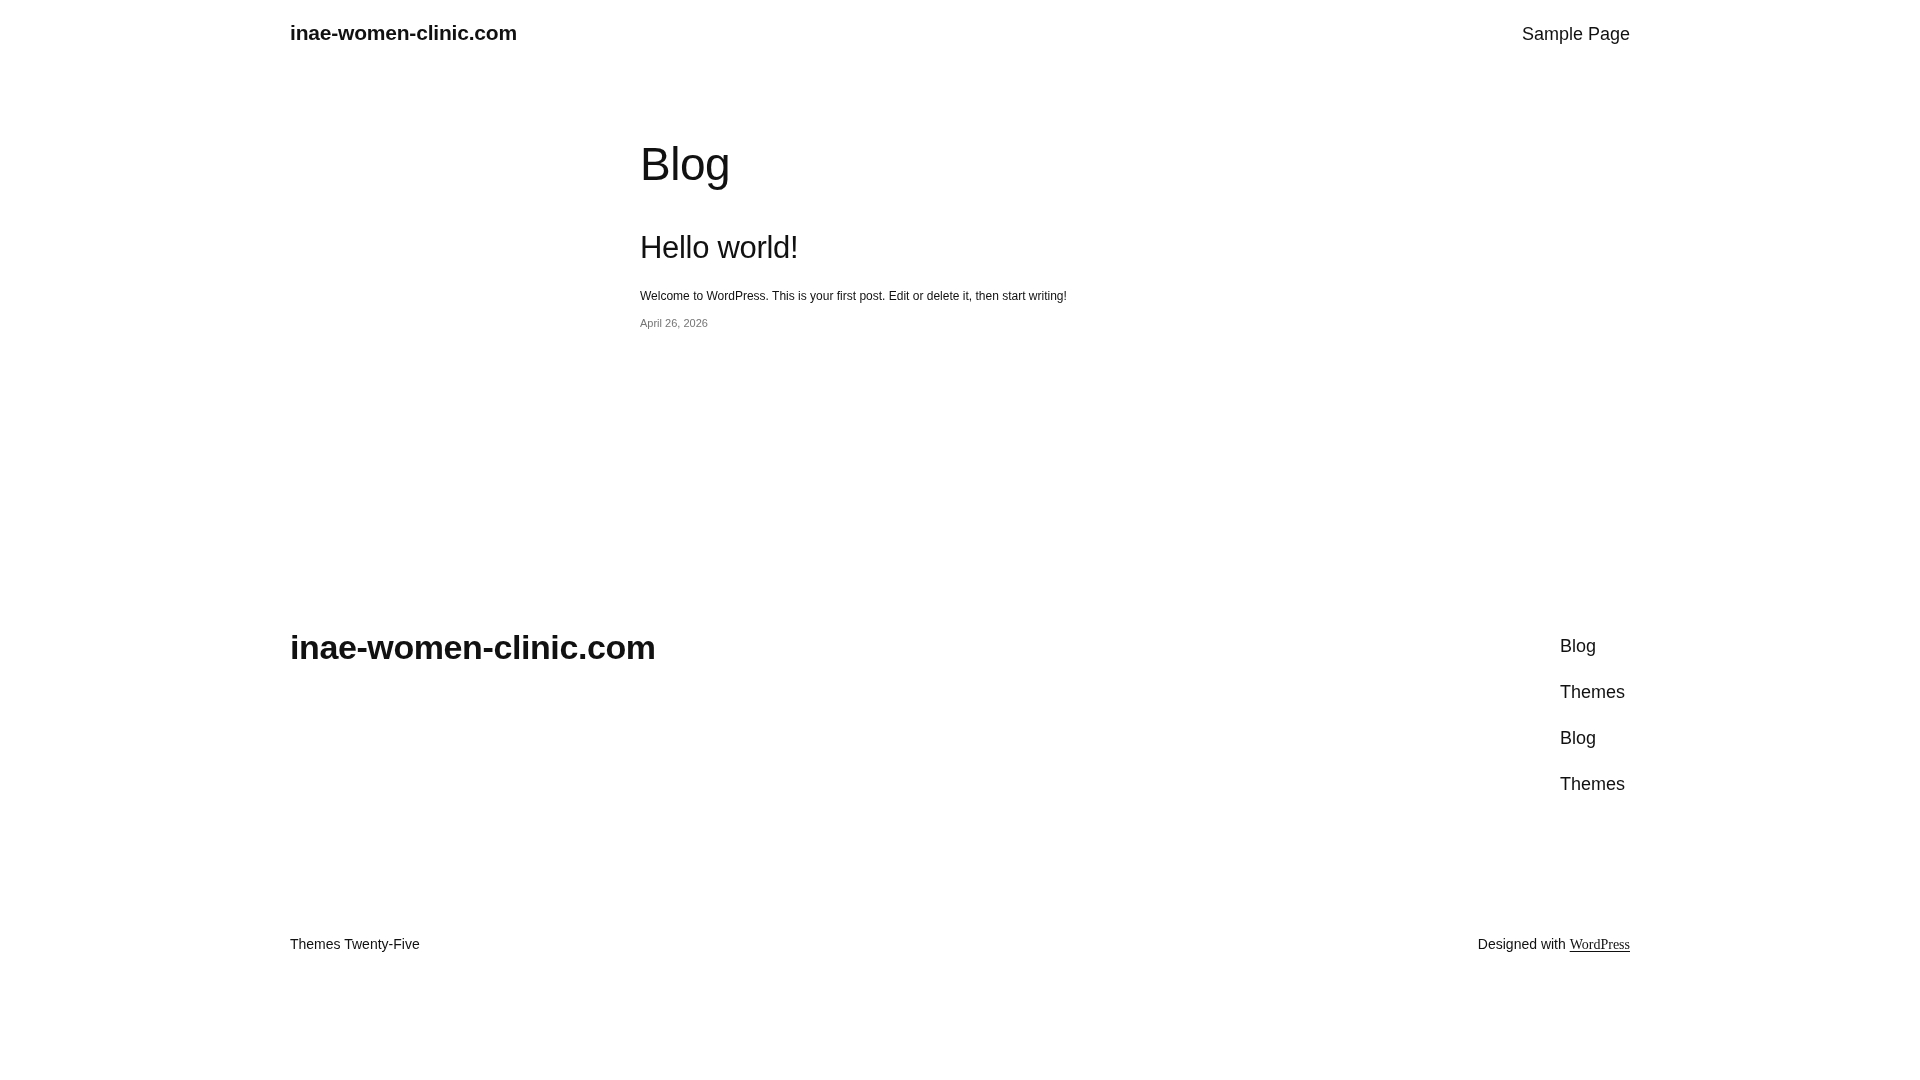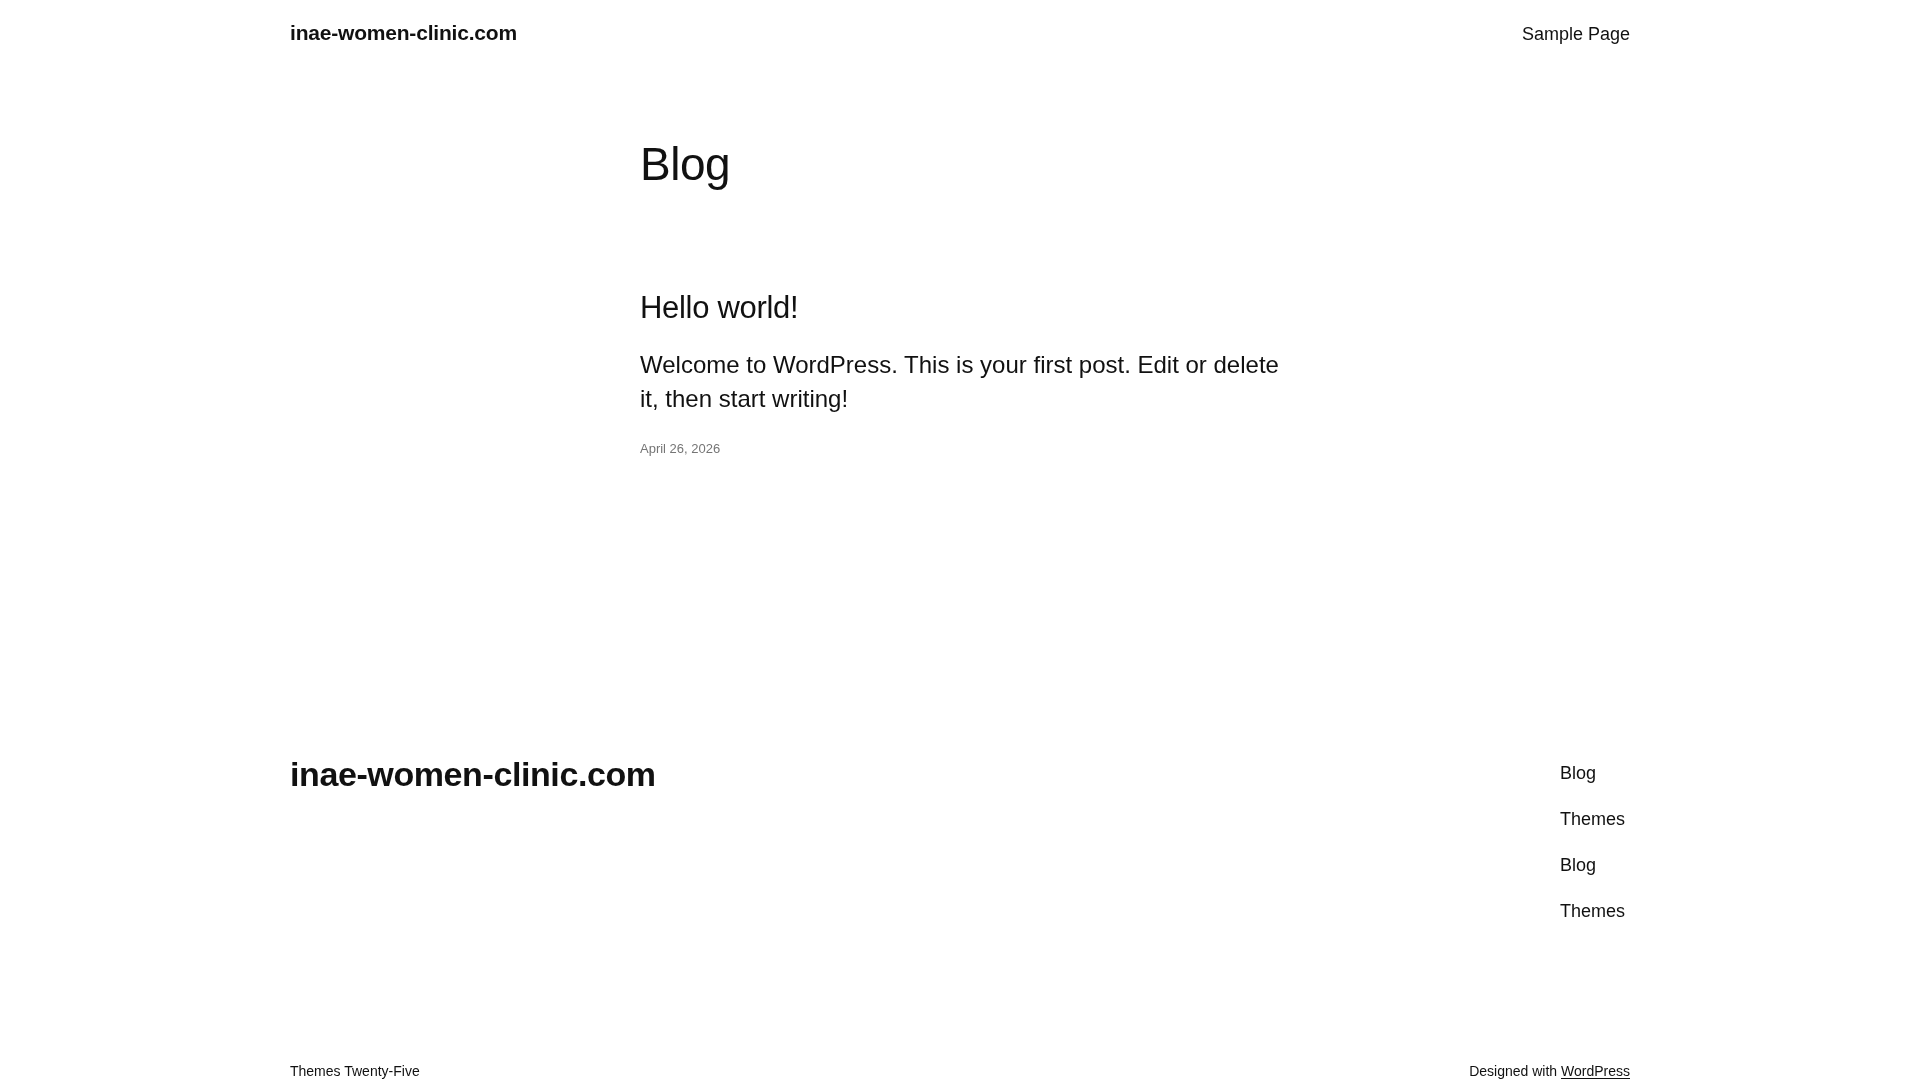"Hello world!" .post-title { margin: 100px 0 0 0 -> 40px 0 0 0 }
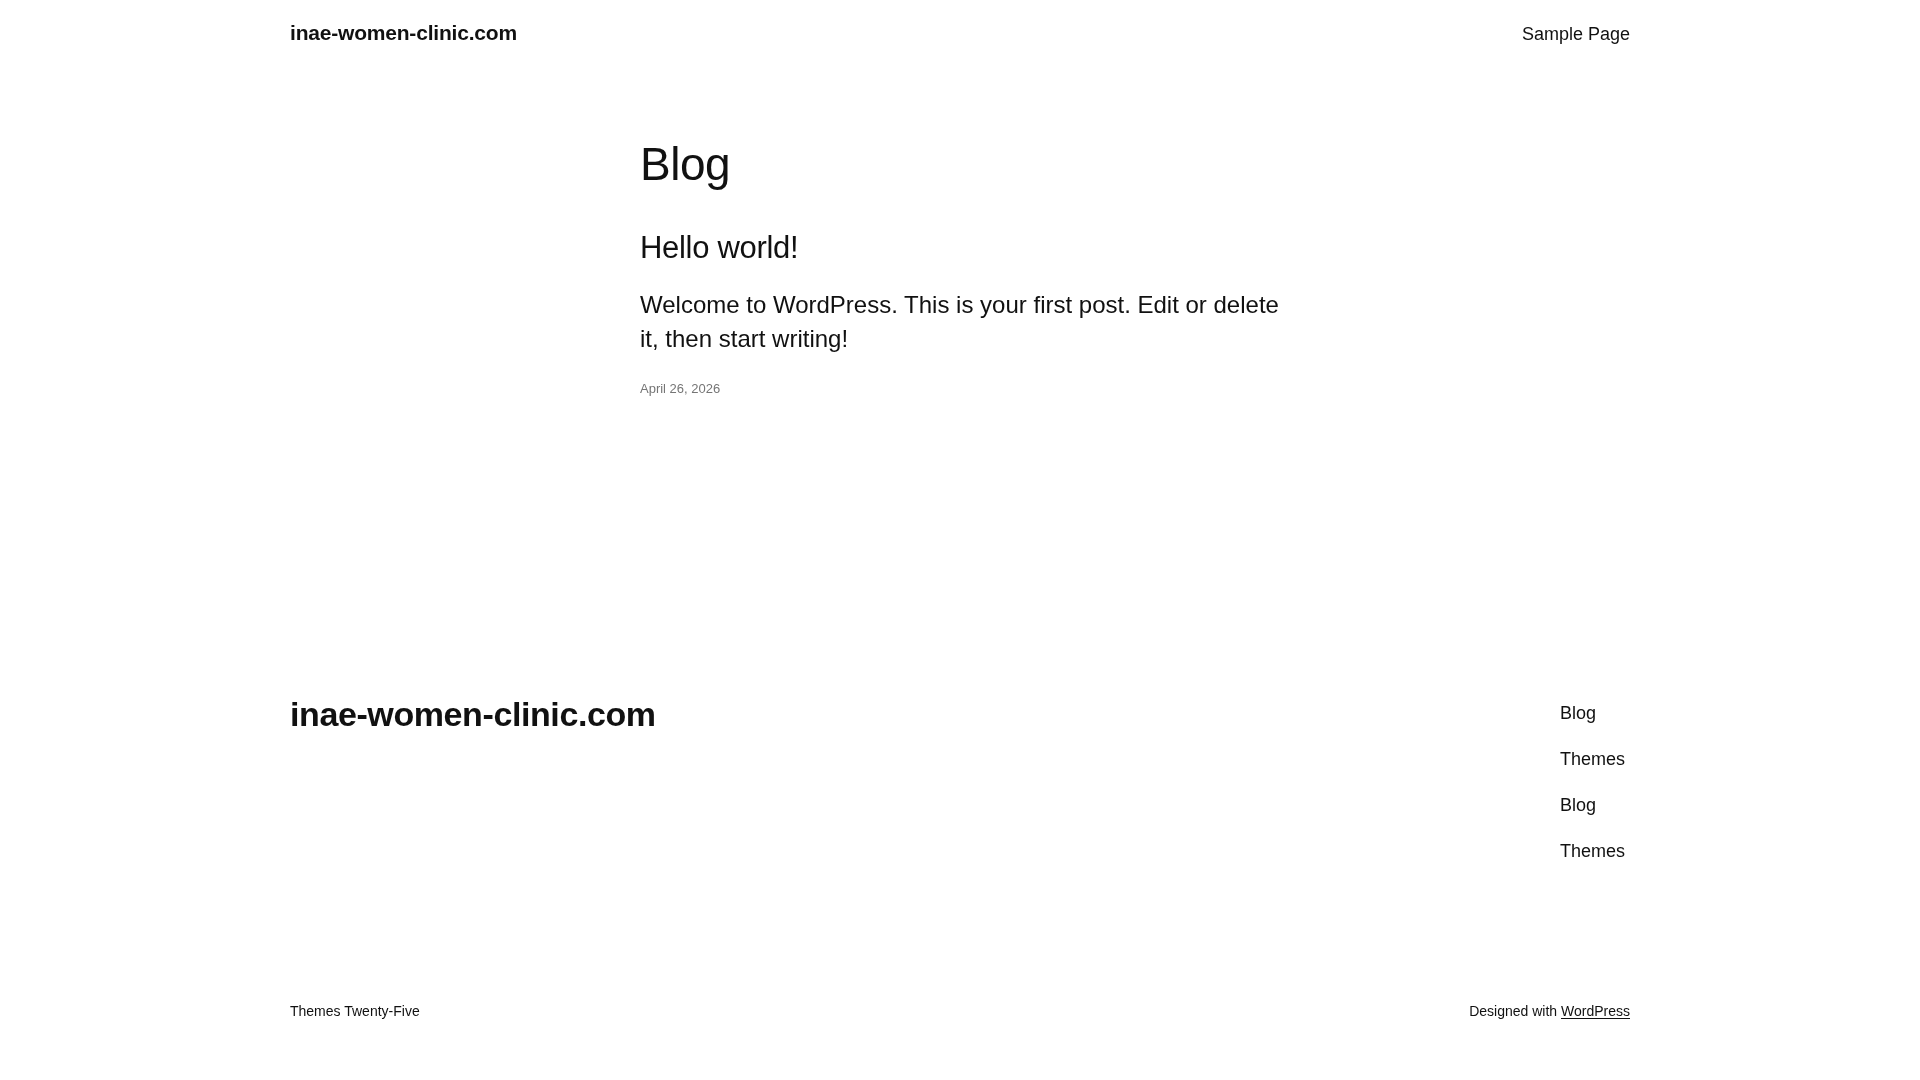"Welcome to WordPress. This is" .post-excerpt { font-size: 24px -> 12px }
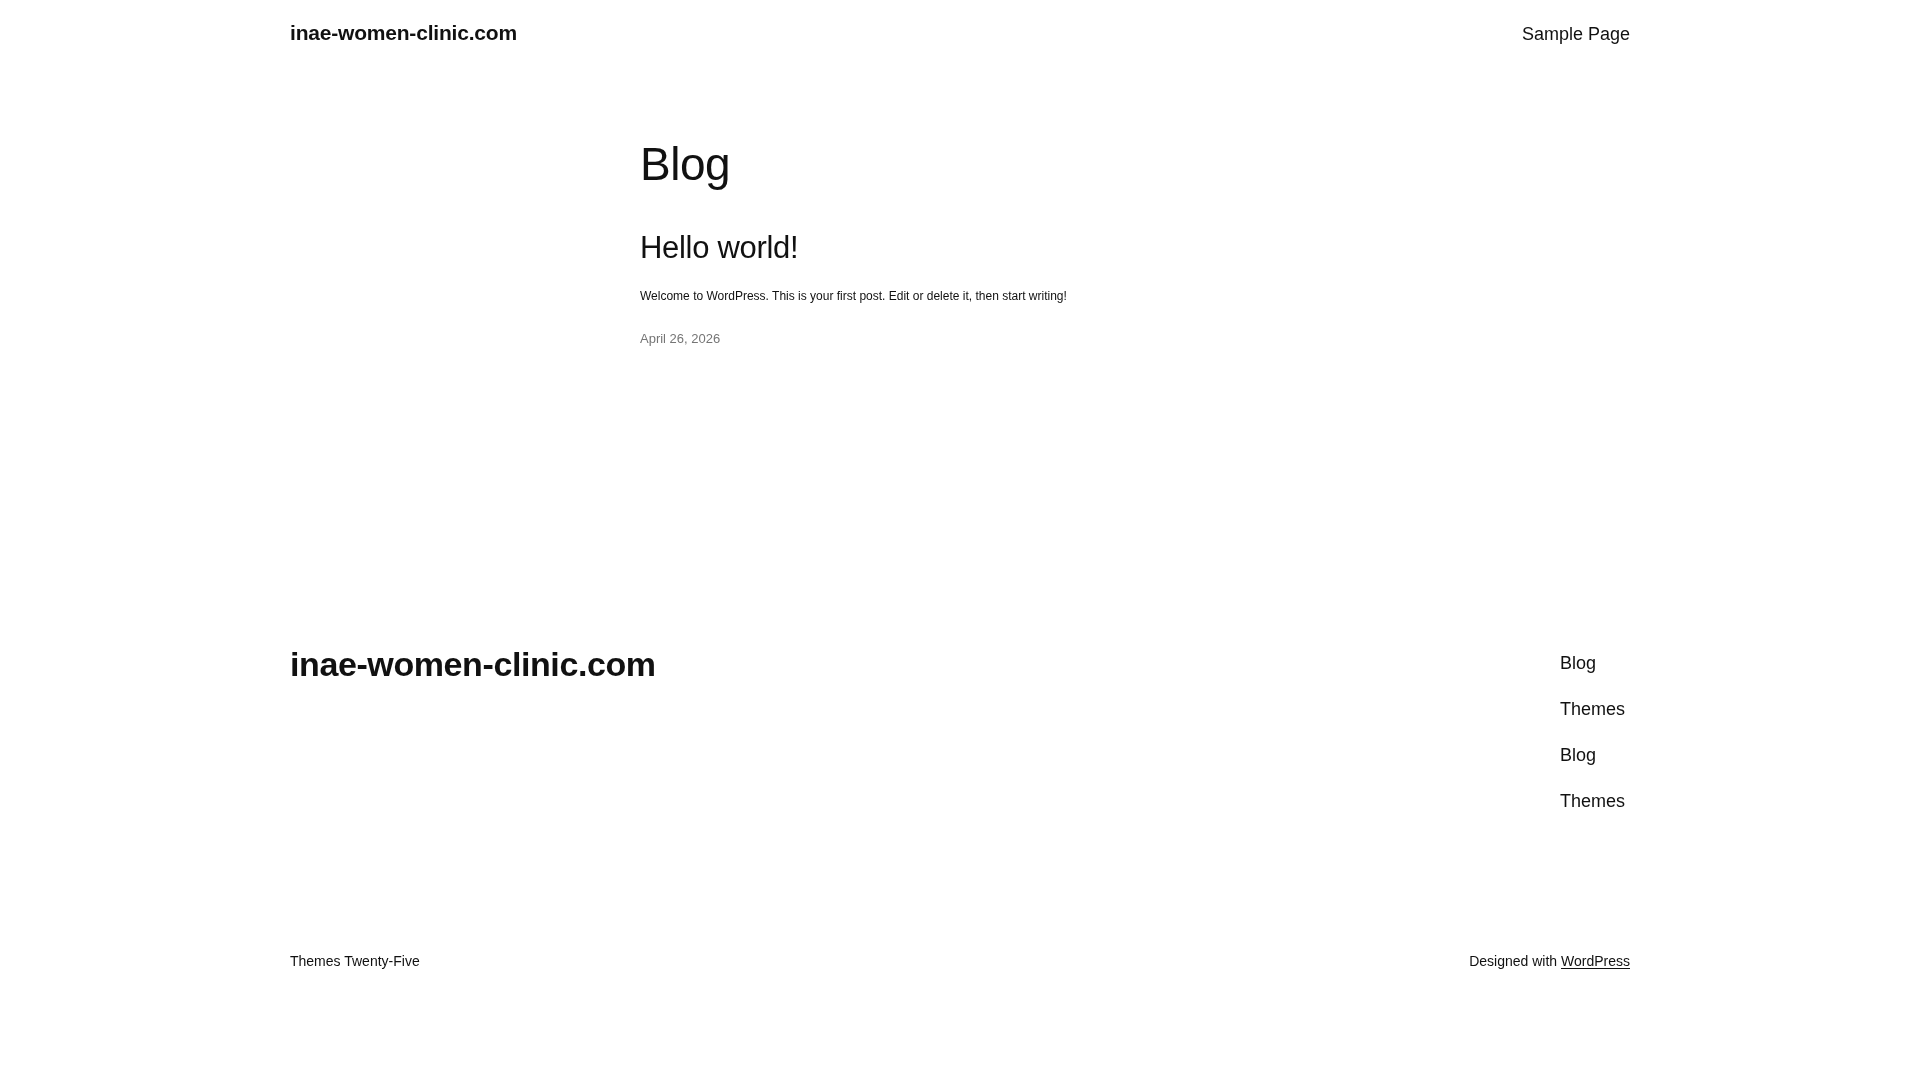"April 26, 2026" .post-date { font-size: 13px -> 11px; margin: 26px 0 0 0 -> 12px 0 0 0 }
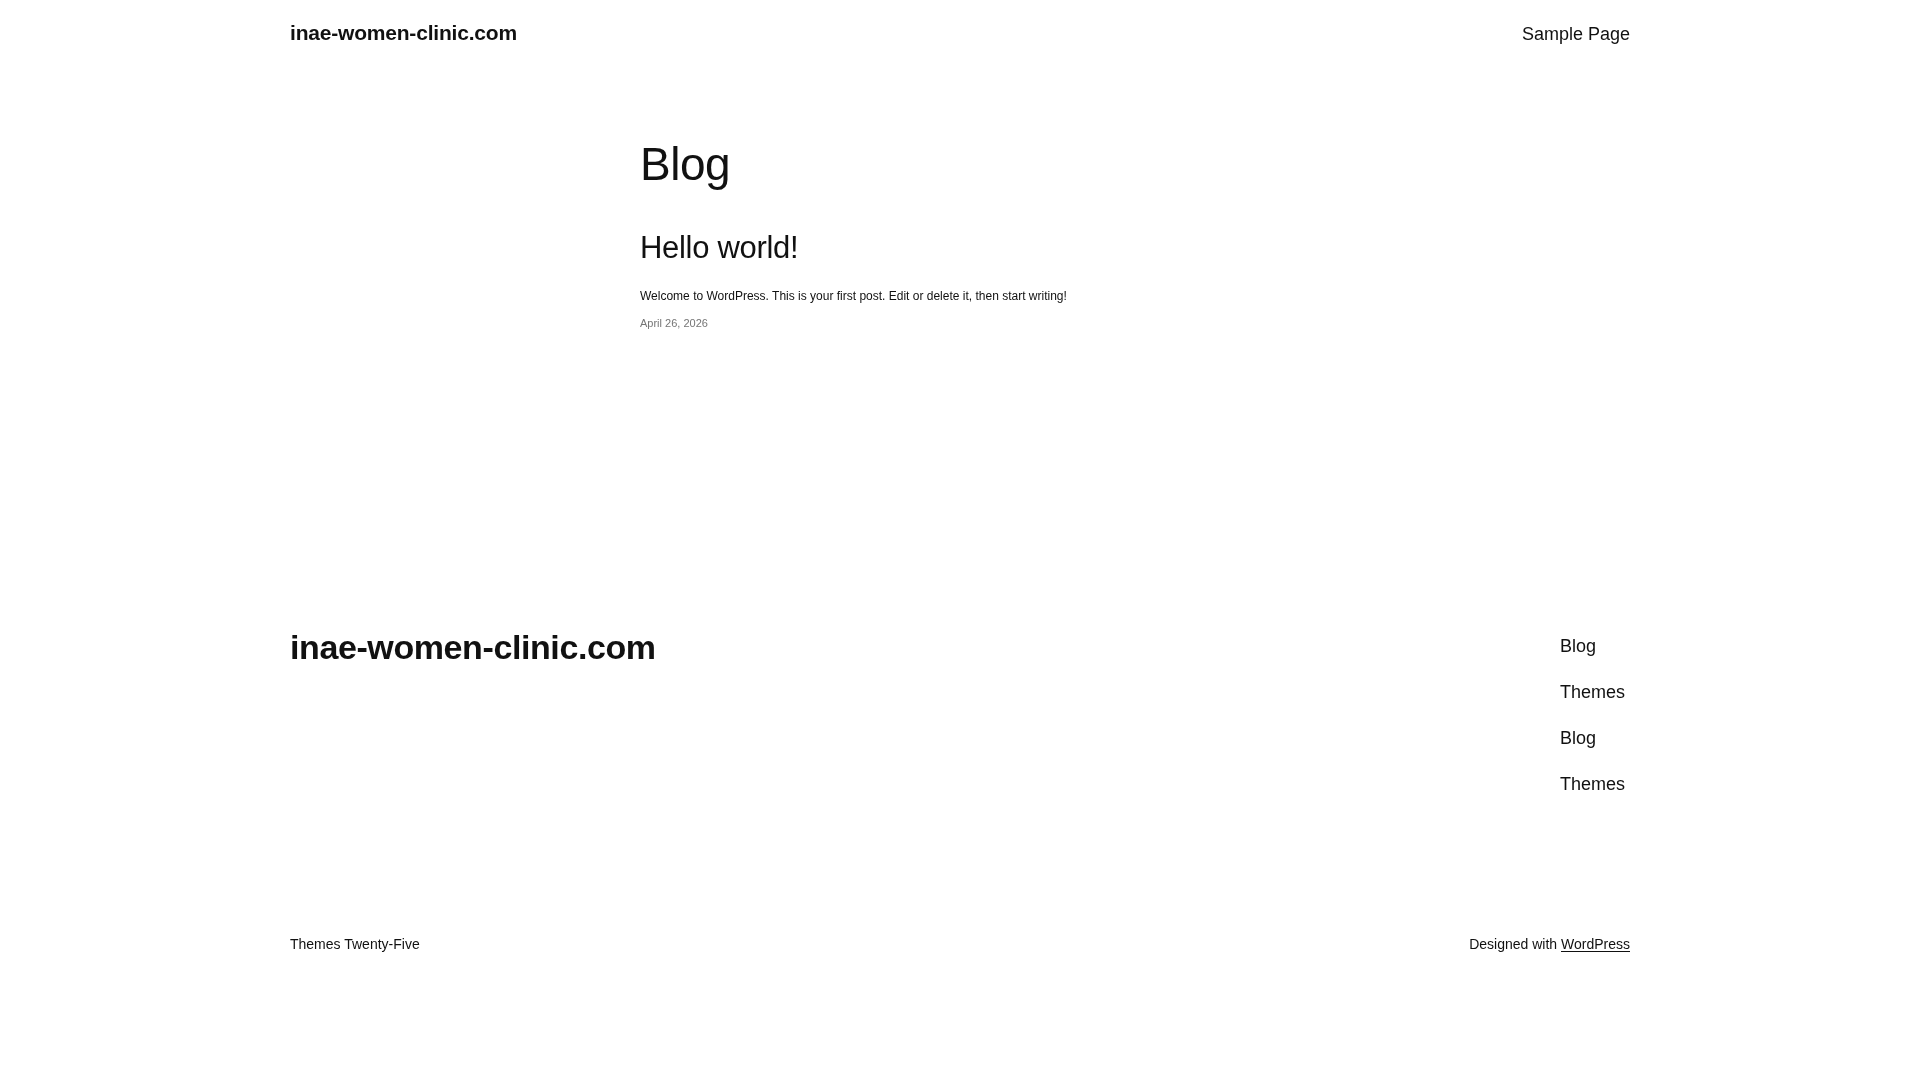"WordPress" .designed-with a { font-family: none -> Liberation Serif, serif }
